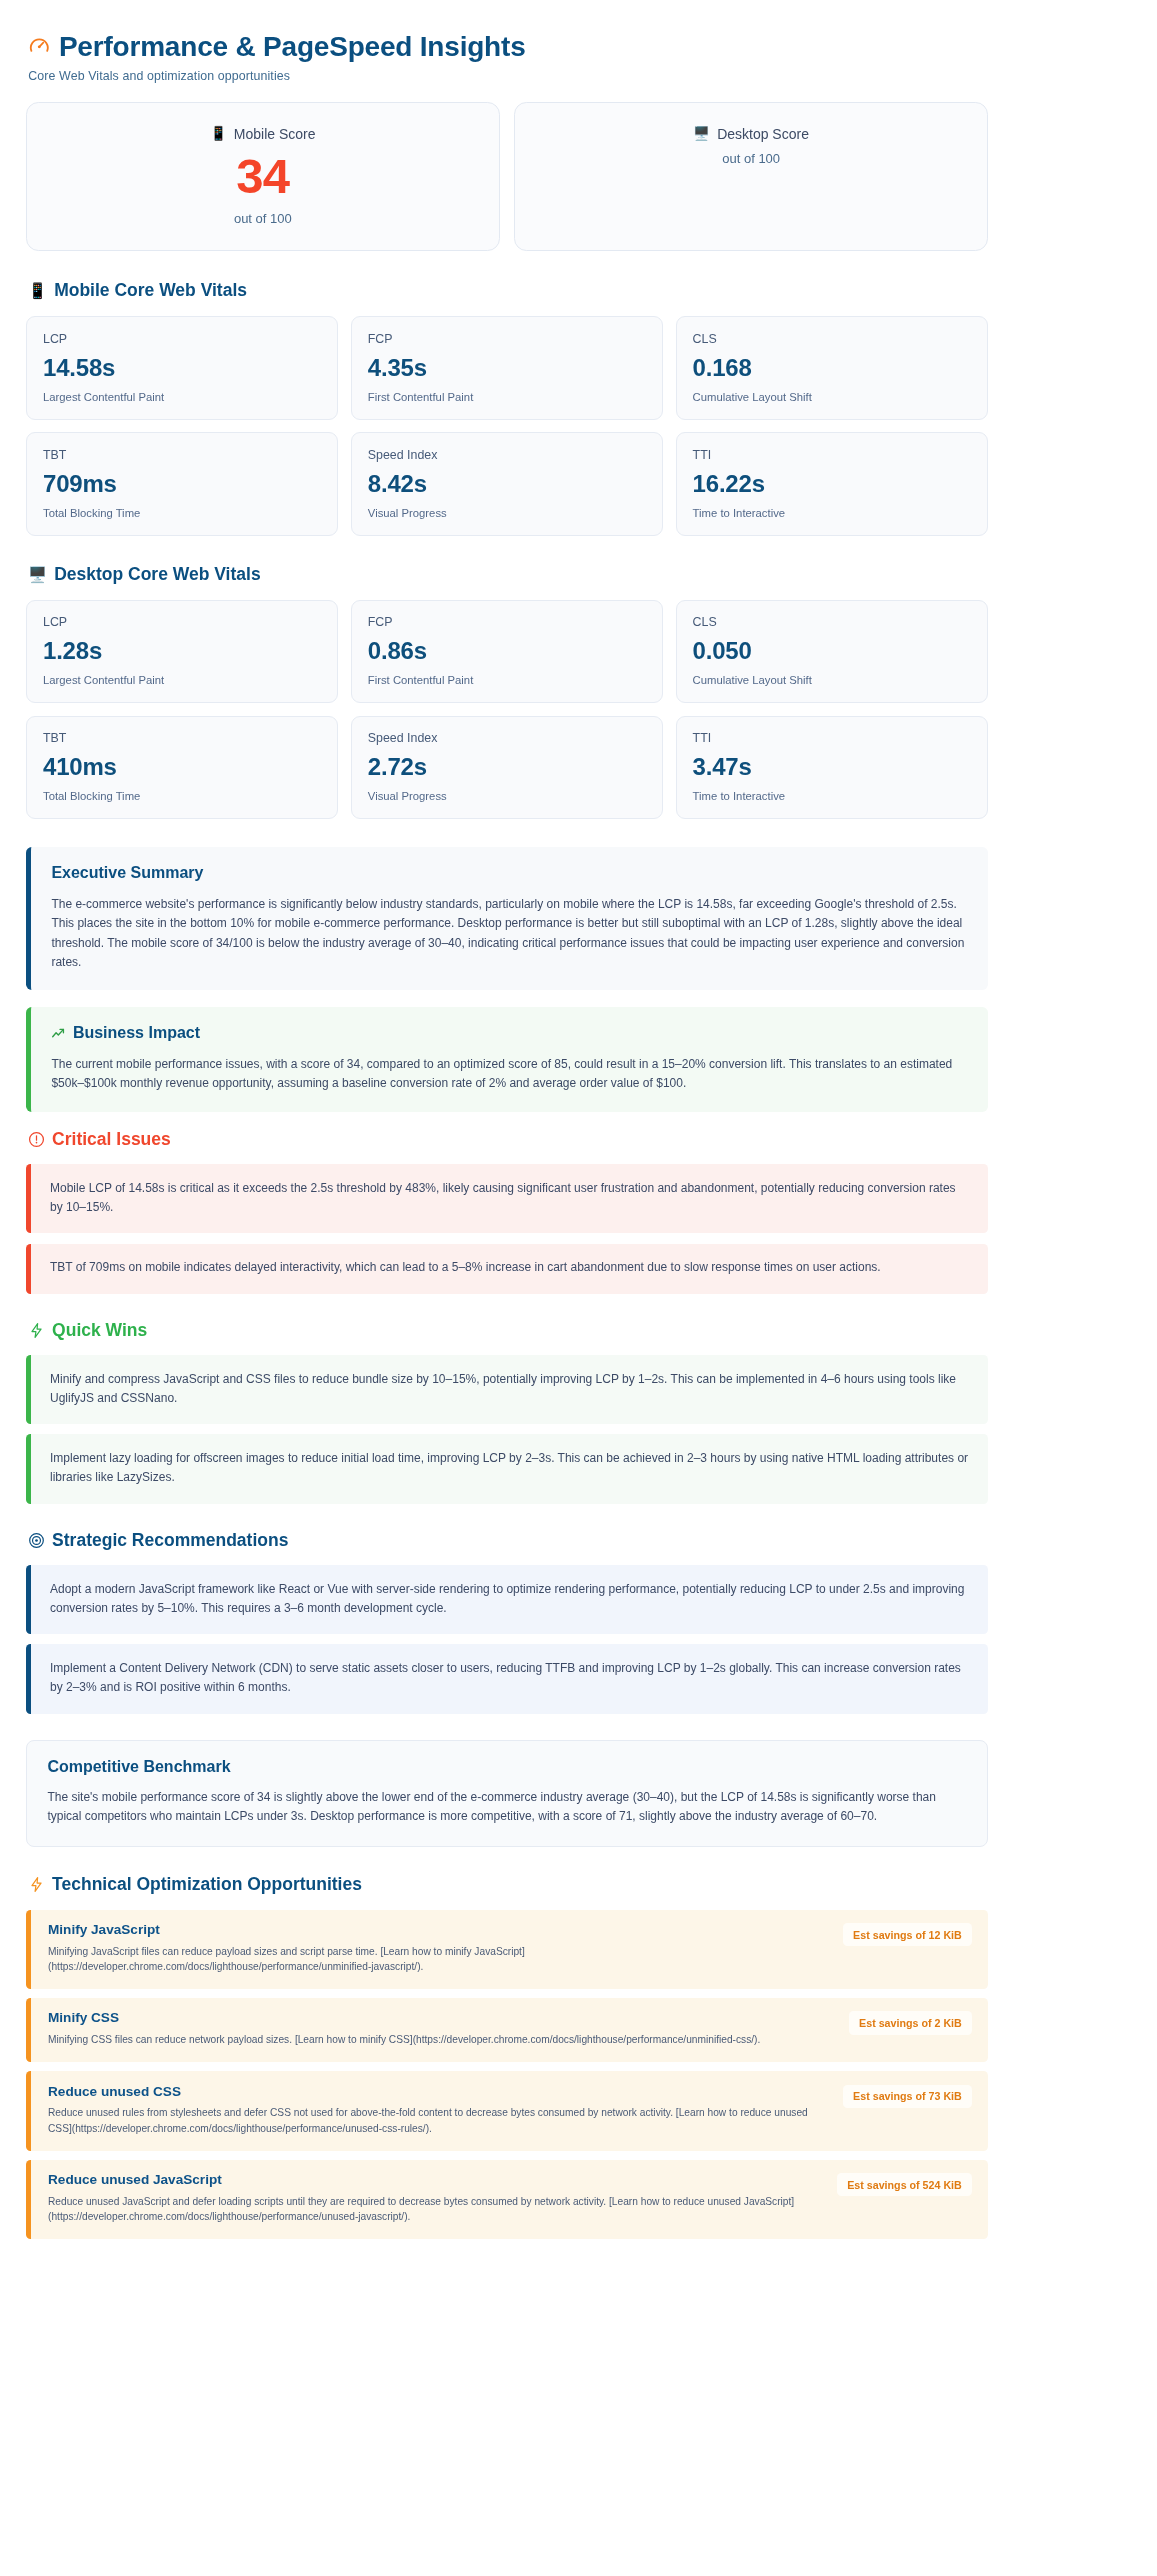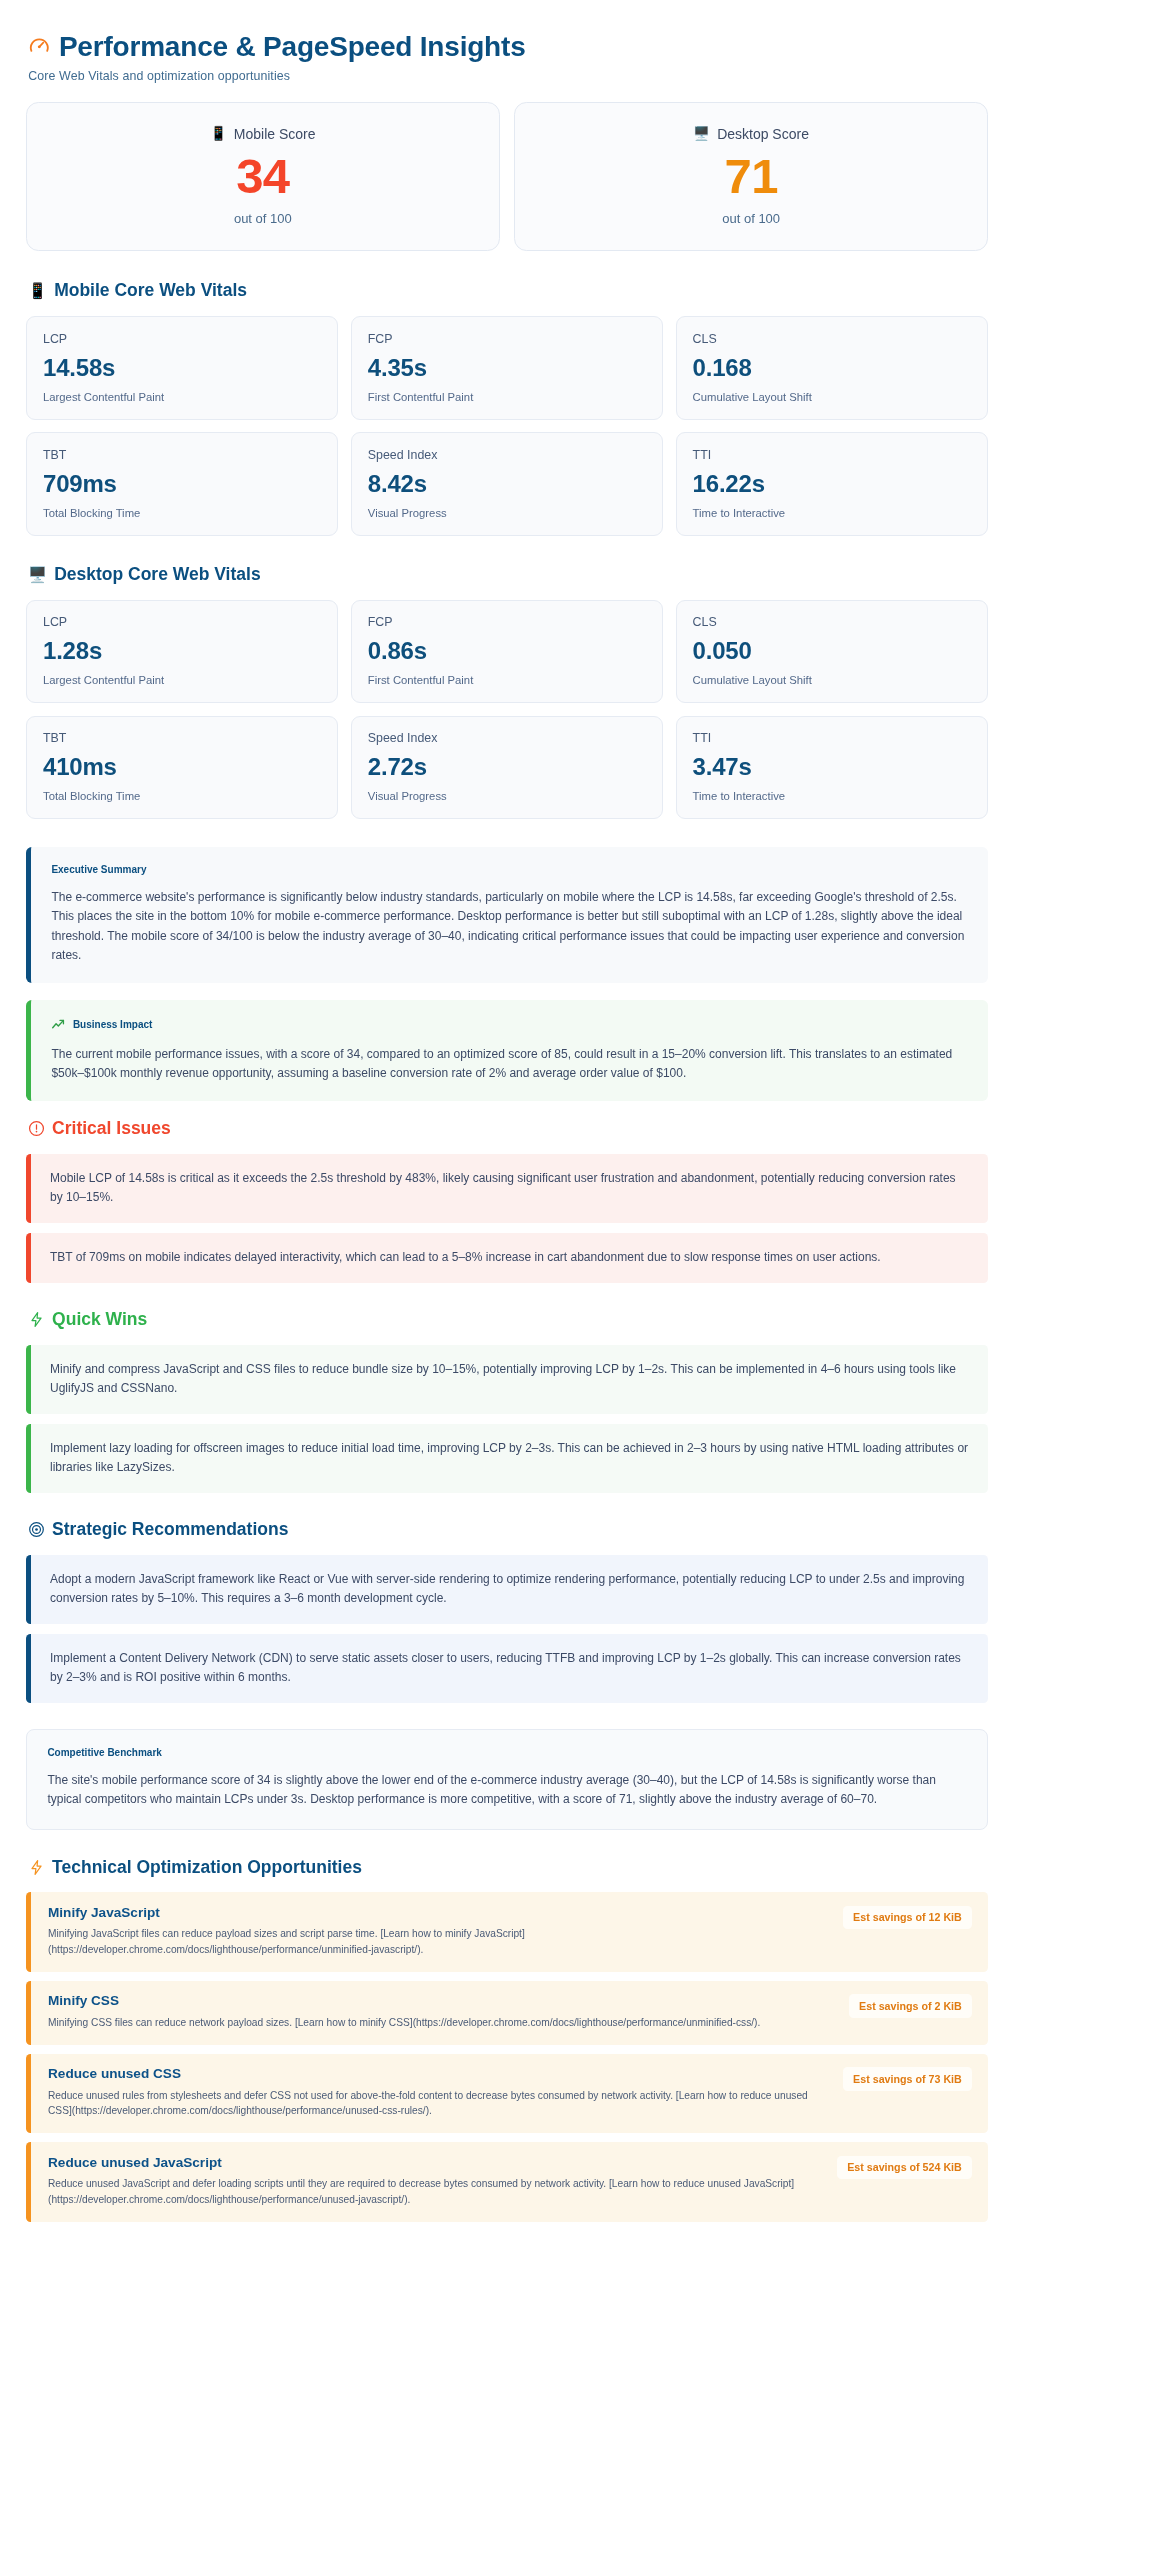"71" div.score-value { html: <div>71</div> -> none }
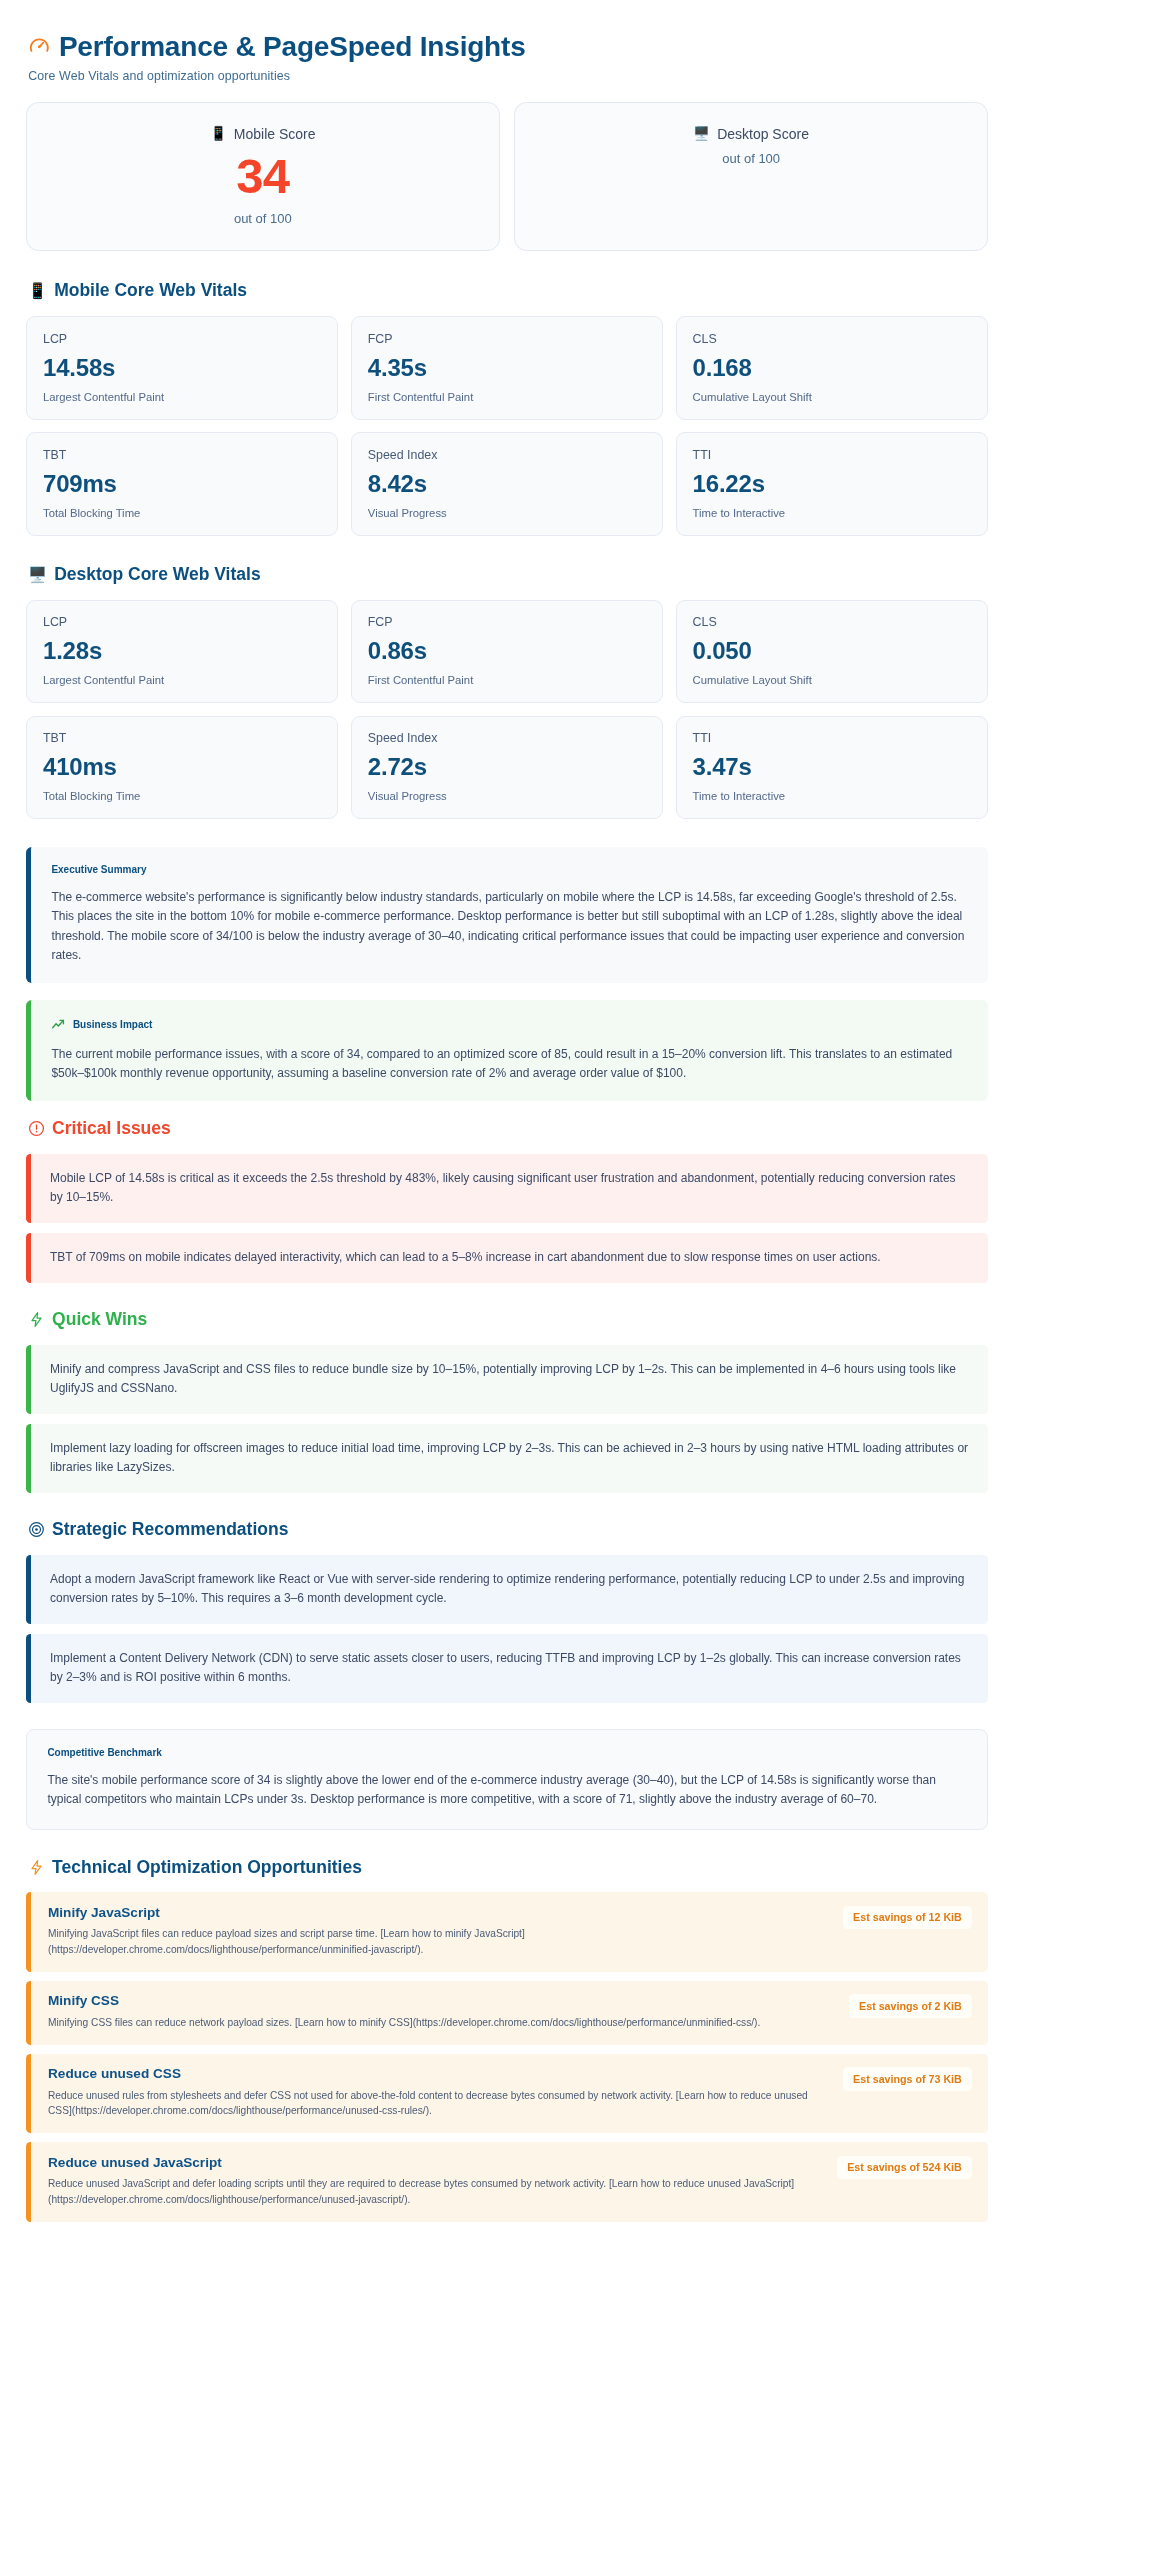"Executive Summary" .callout-heading { font-size: 10px -> 16px }
